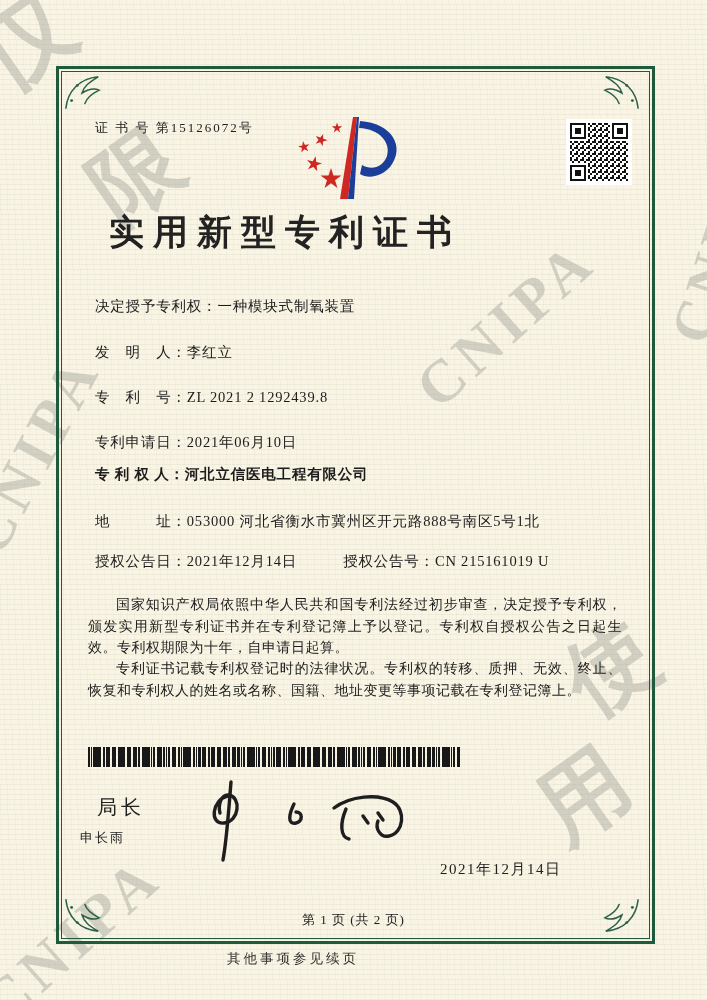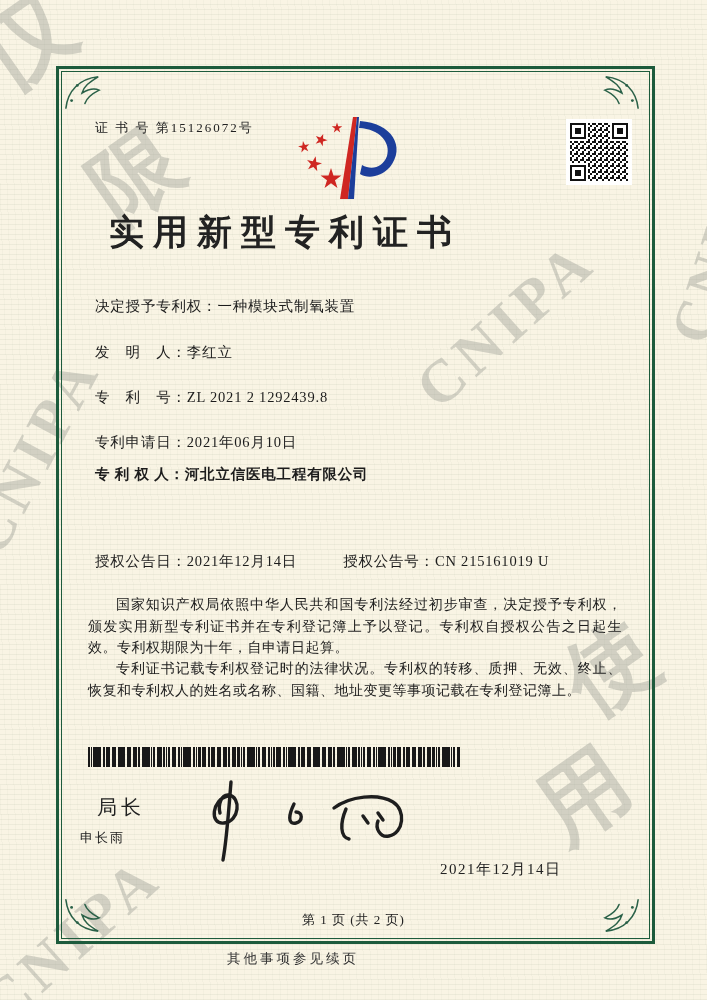"地 址：053000 河北省衡水市冀州区开元路888号南区5号1北" div.frow { html: none -> <div> <span>地 址：</span><span>053000 河北省衡水市冀州区开元路888号南区5号1北</span> </div> }
